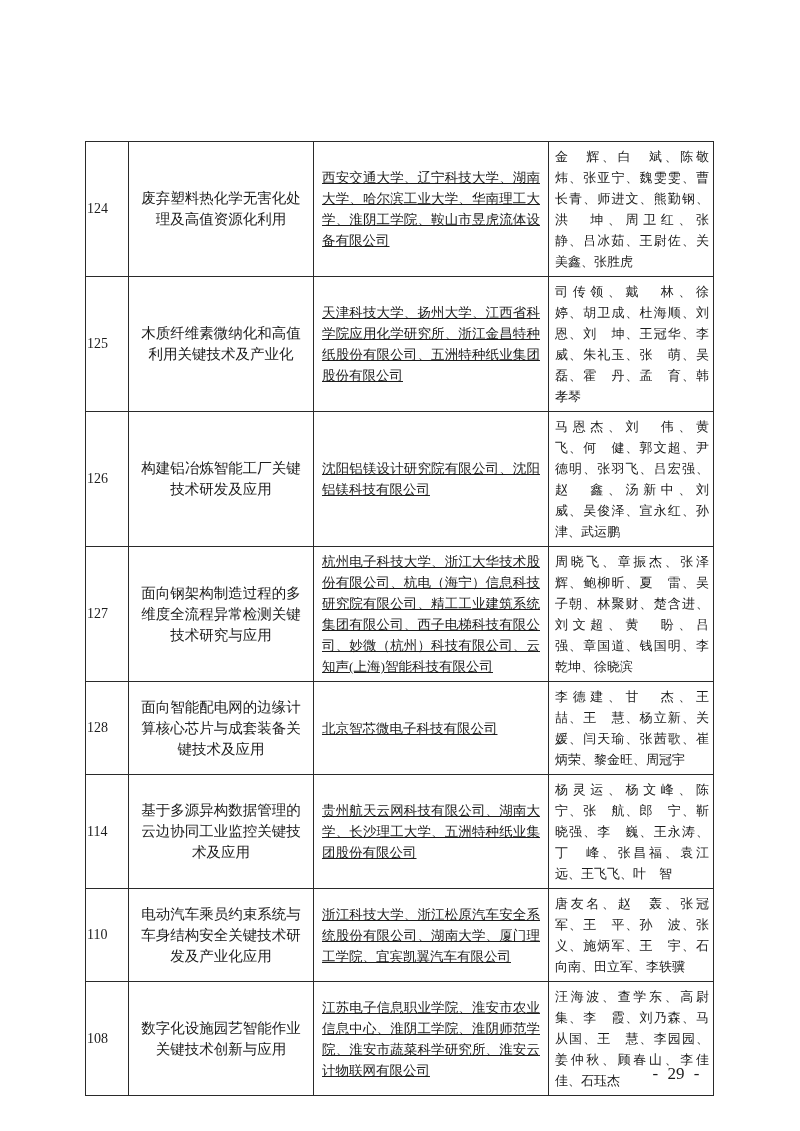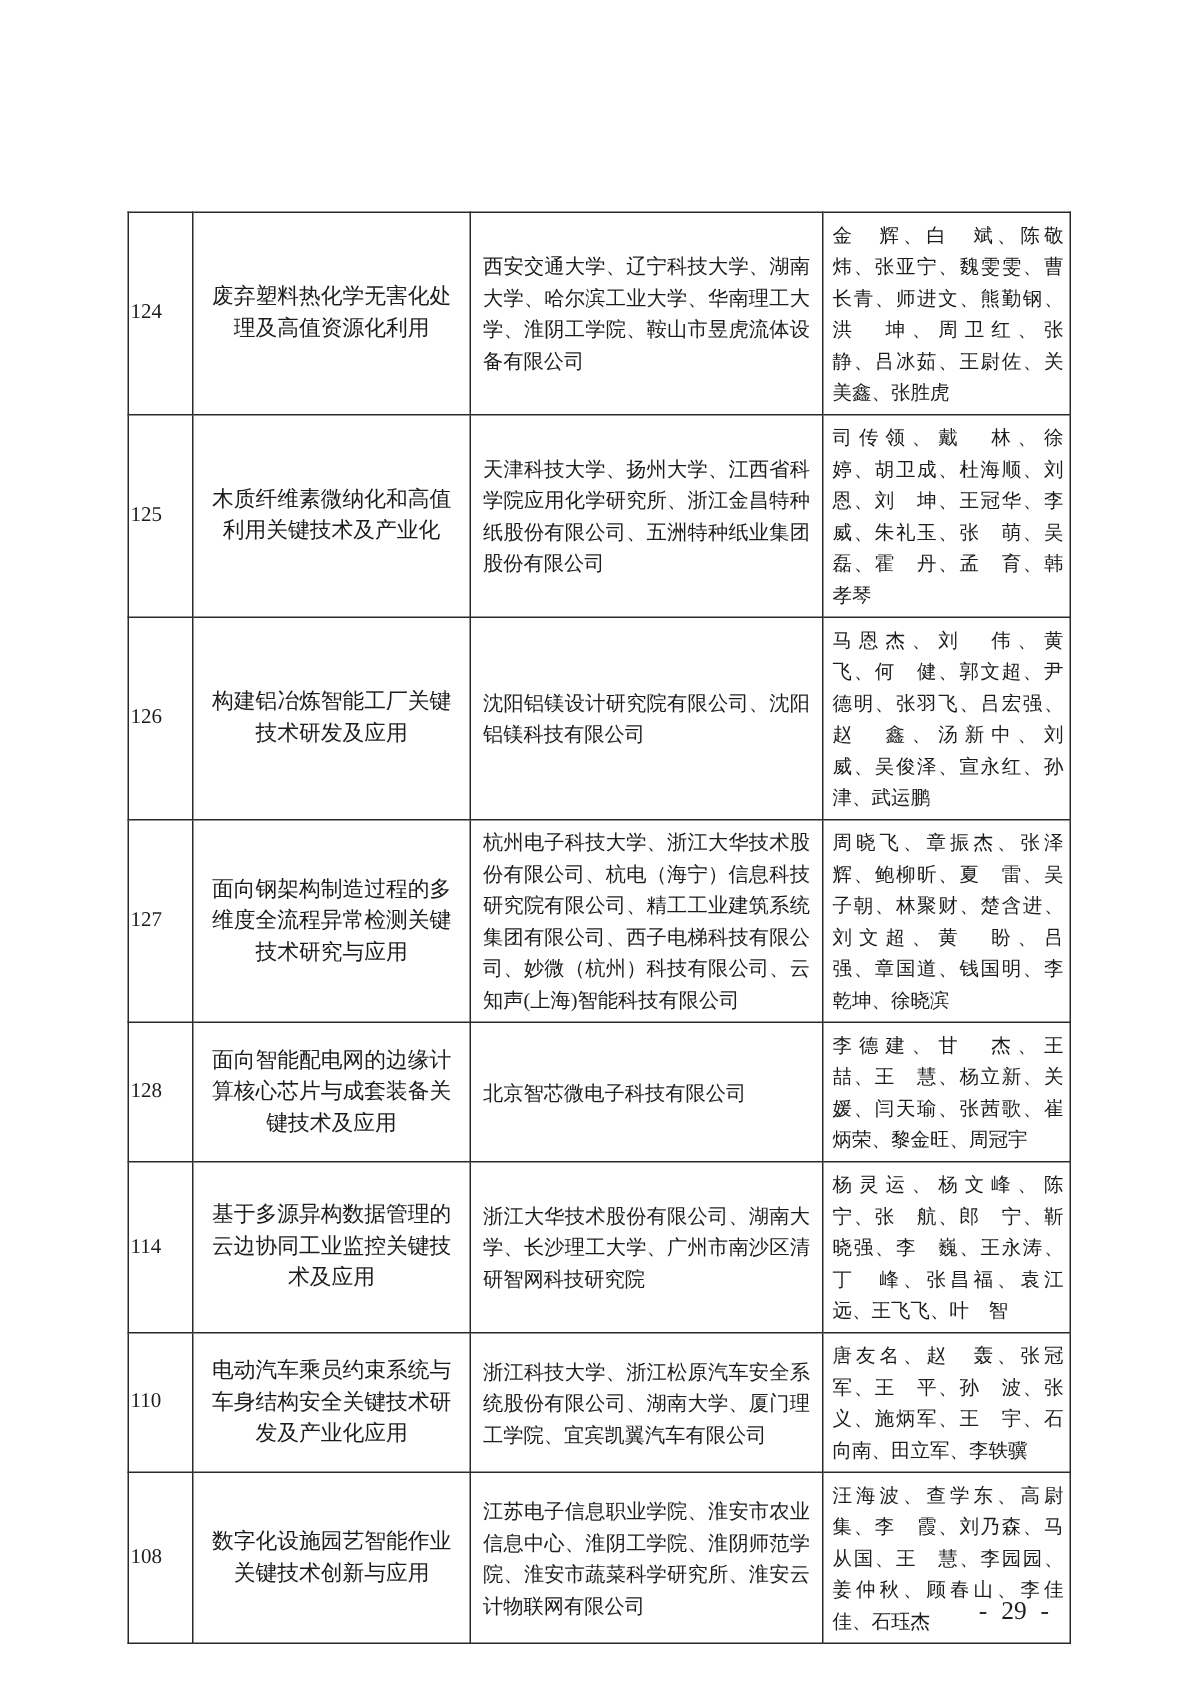"西安交通大学、辽宁科技大学、湖南大学、哈尔滨工业大学、华南理工大学、淮阴工学院、" td.cell-orgs { text-decoration: none -> underline }
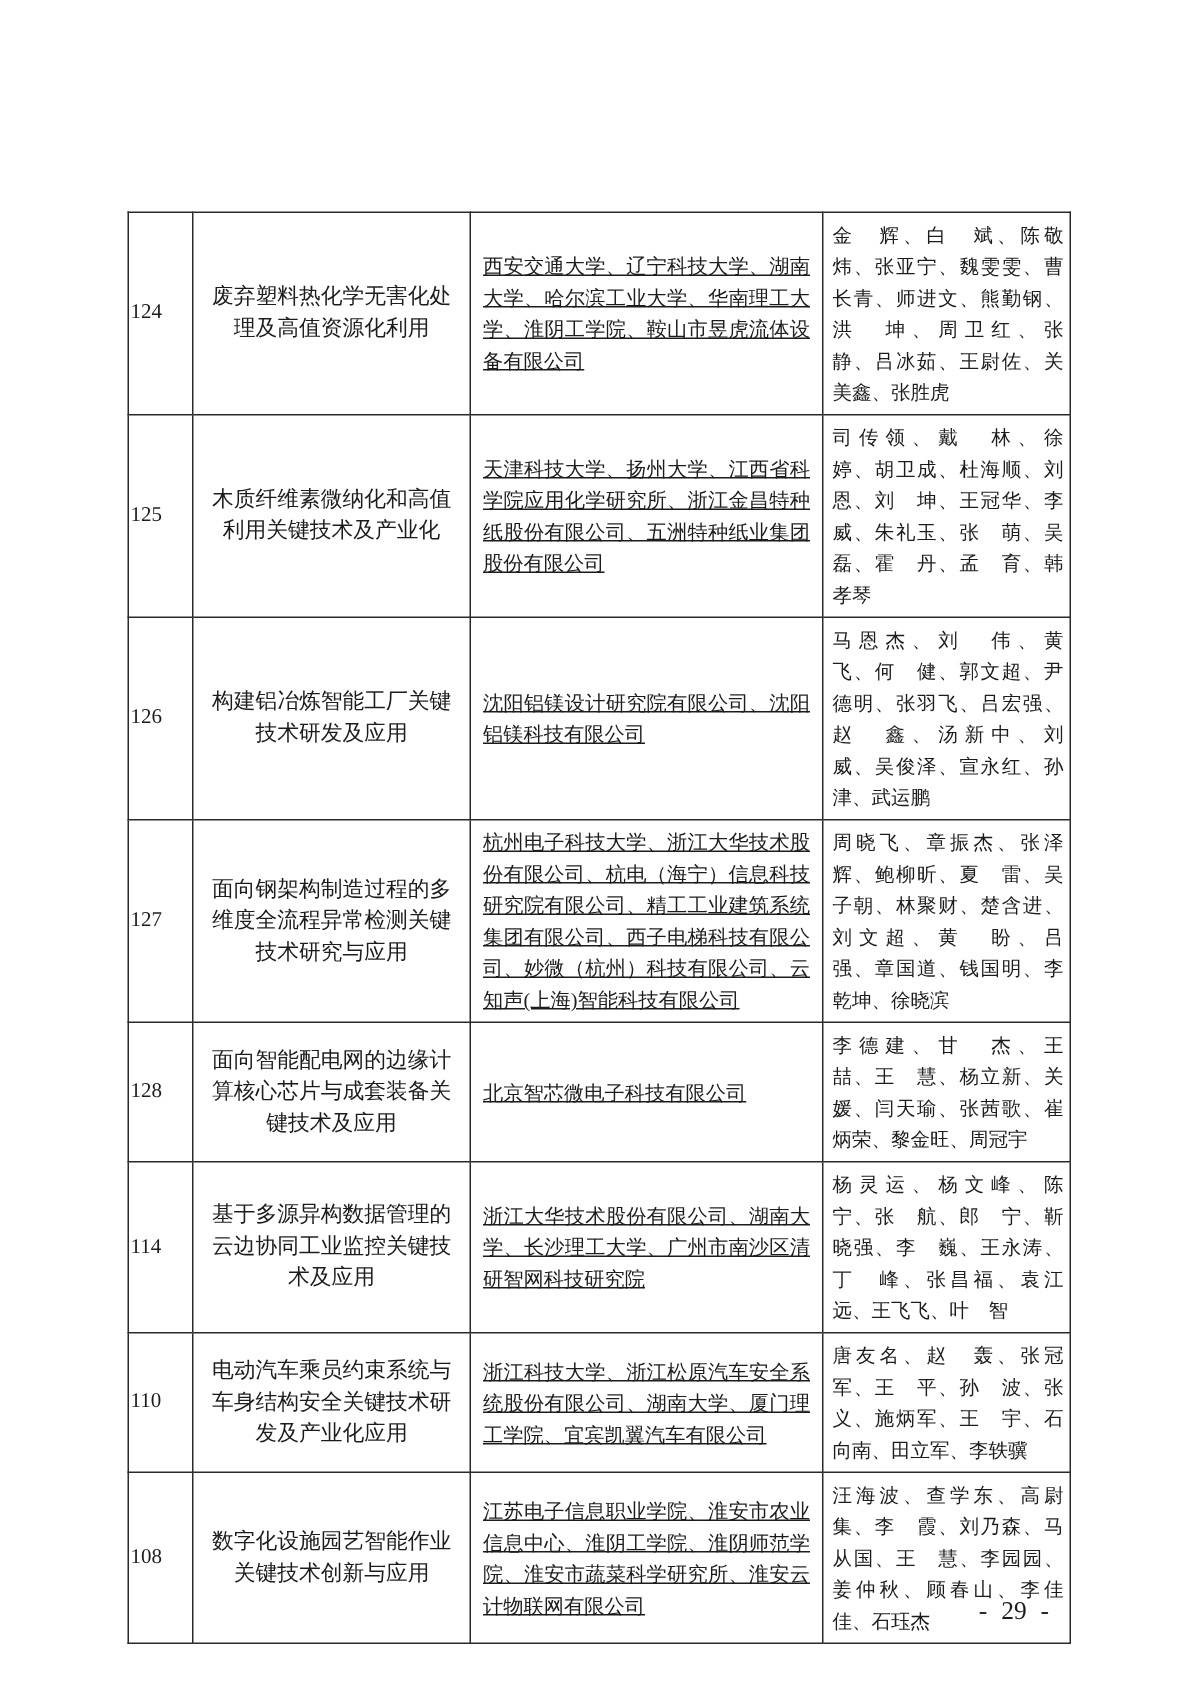"浙江大华技术股份有限公司、湖南大学、长沙理工大学、广州市南沙区清研智网科技研究院" td.cell-orgs { text: 浙江大华技术股份有限公司、湖南大学、长沙理工大学、广州市南沙区清研智网科技研究院 -> 贵州航天云网科技有限公司、湖南大学、长沙理工大学、五洲特种纸业集团股份有限公司 }
